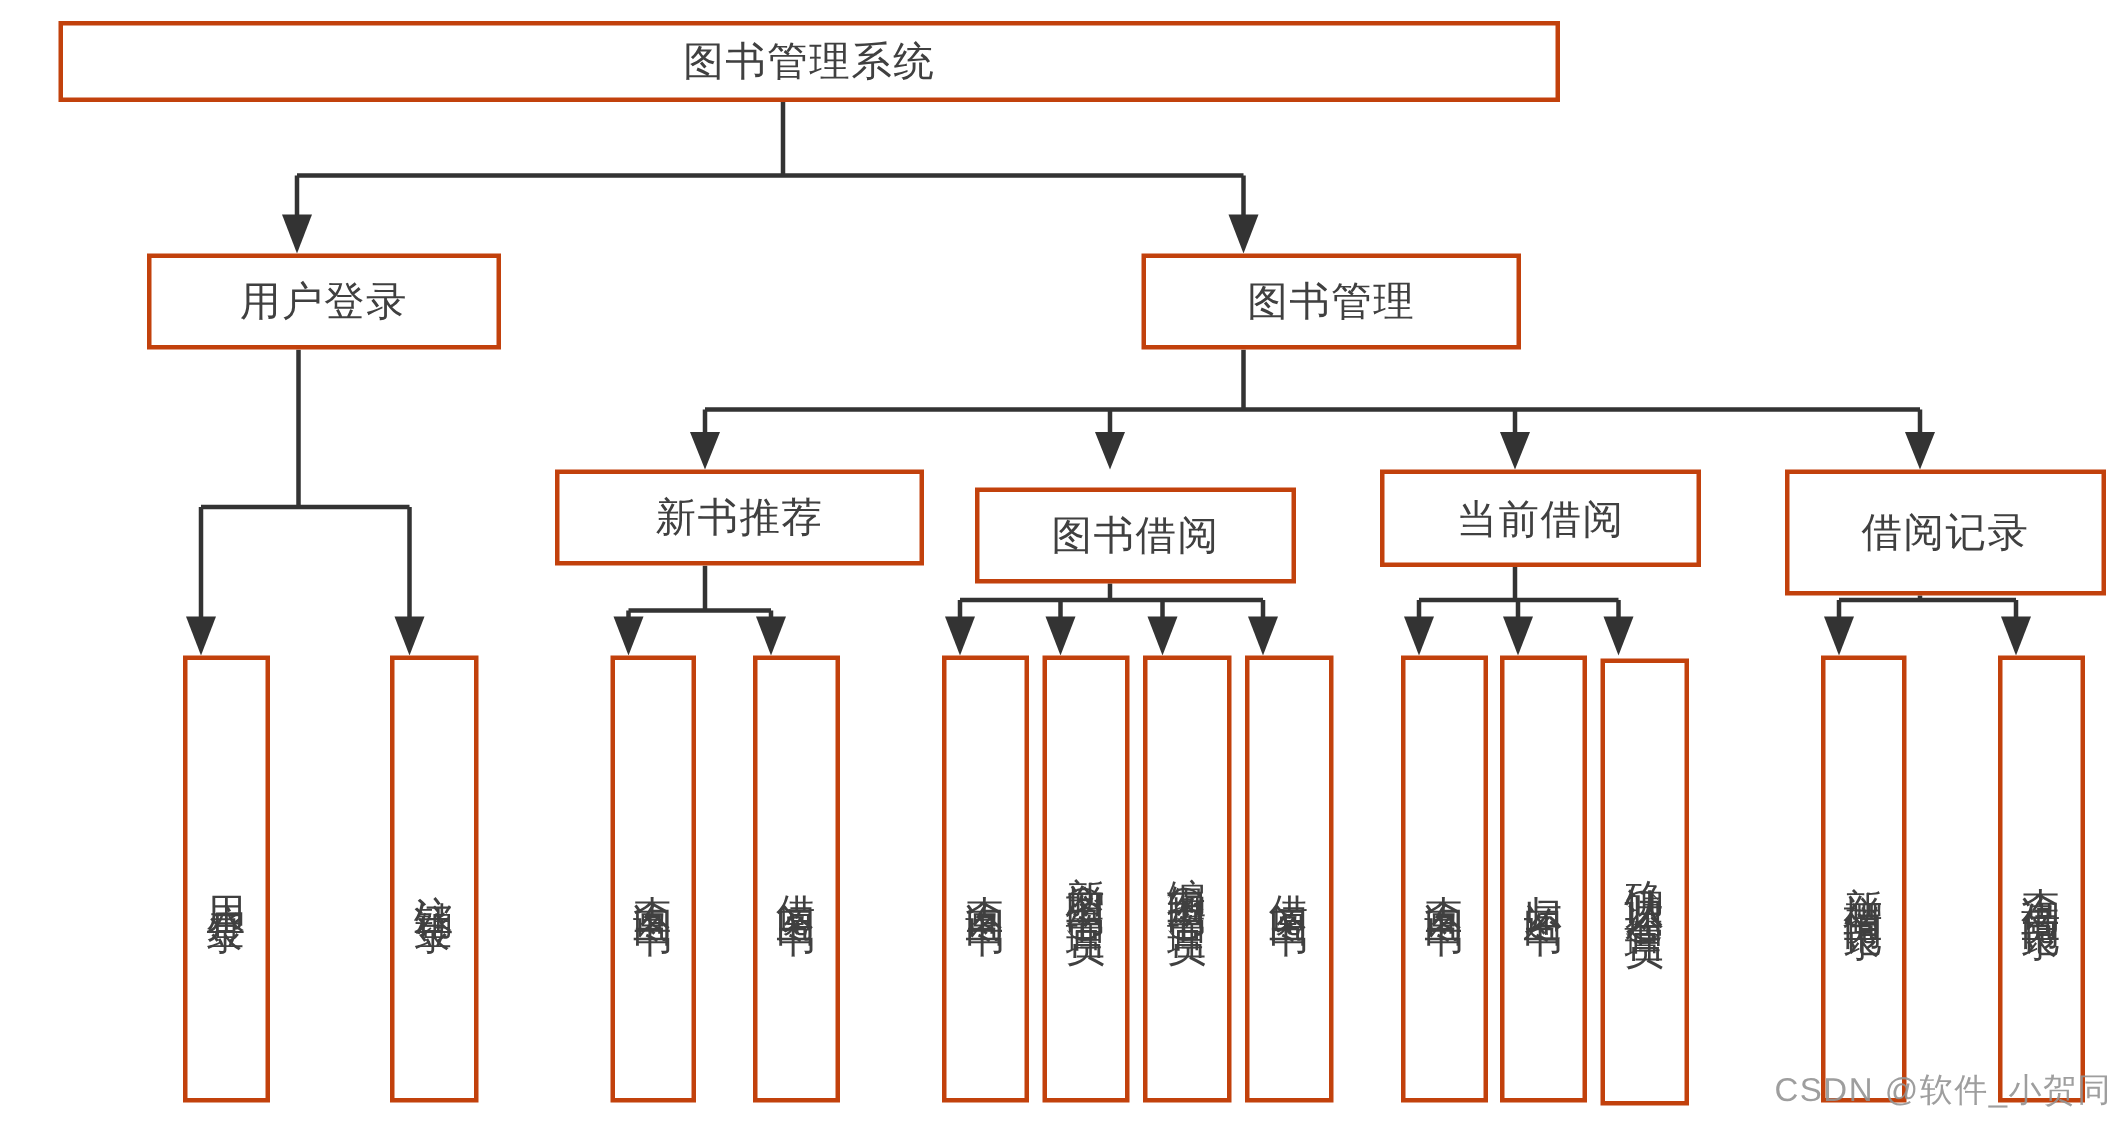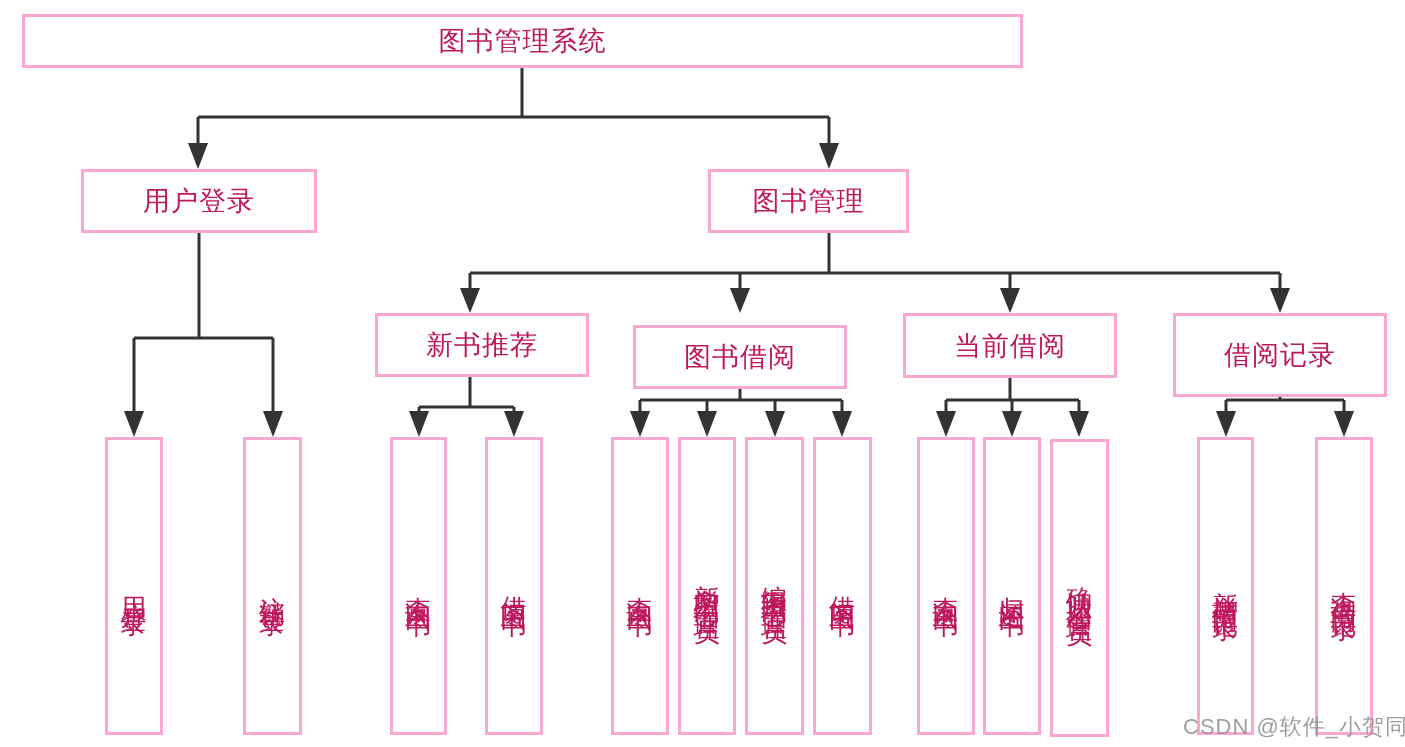"图书管理系统" .node { border: 3px solid #f9a8d4 -> 3px solid #c2410c; color: #be185d -> #404040; margin-left: none -> 17px }
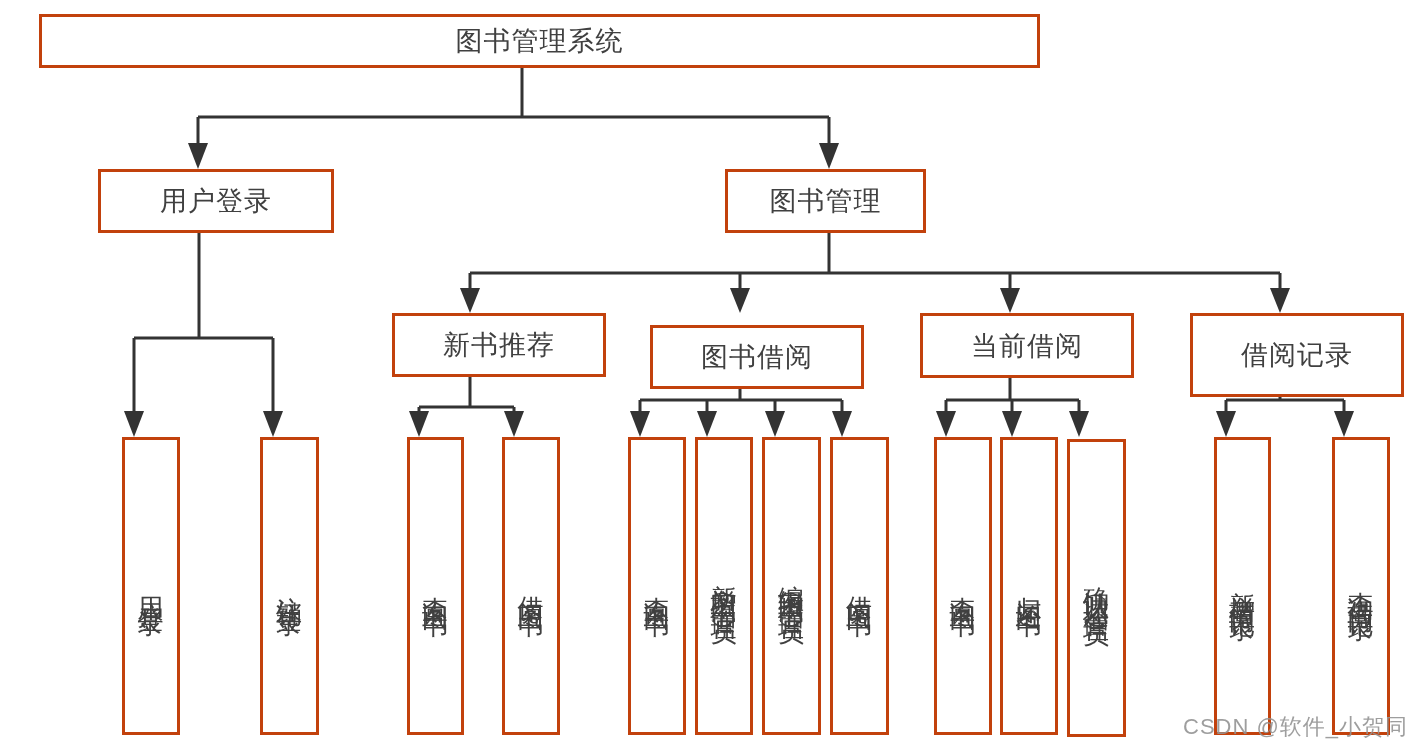"图书管理" div.node { left: 708px -> 744px; width: 201px -> 253px }
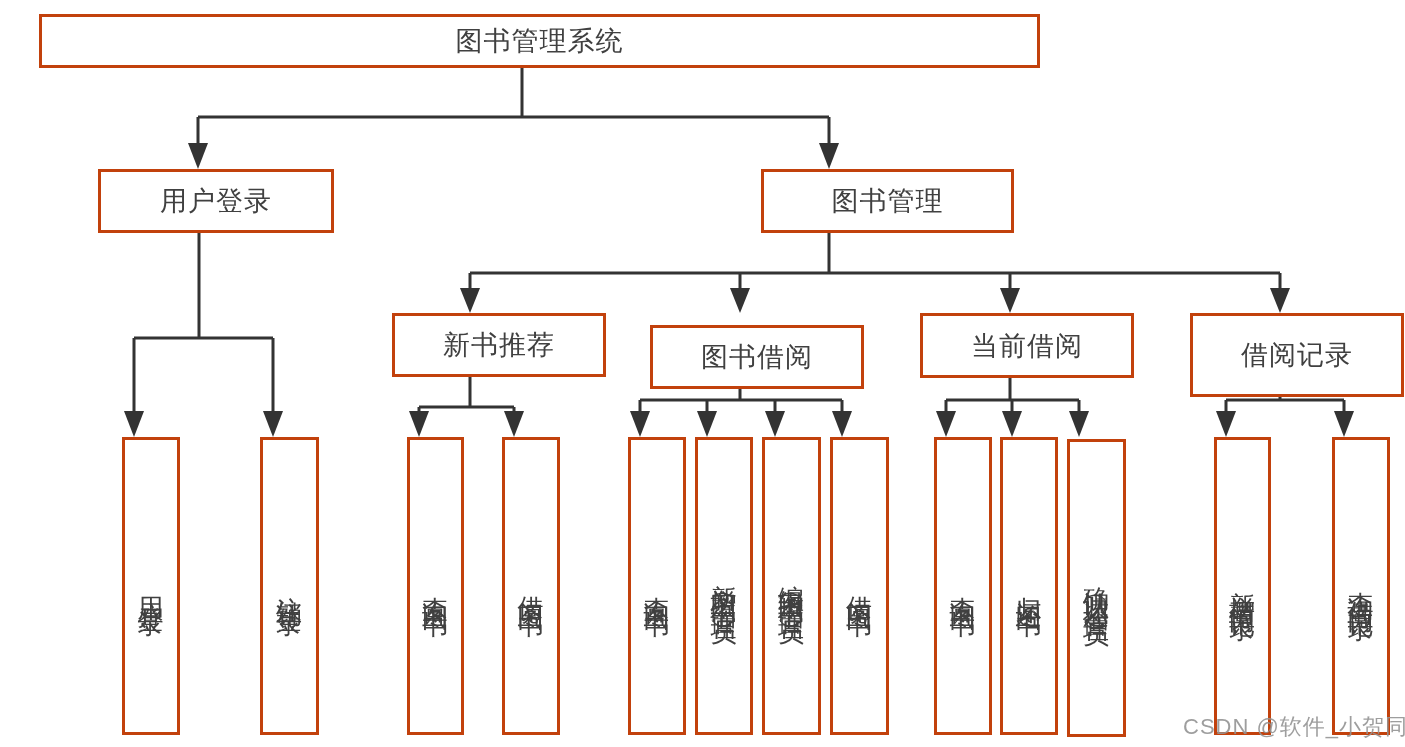"新书推荐" div.node { left: 375px -> 353px; width: 214px -> 246px }
